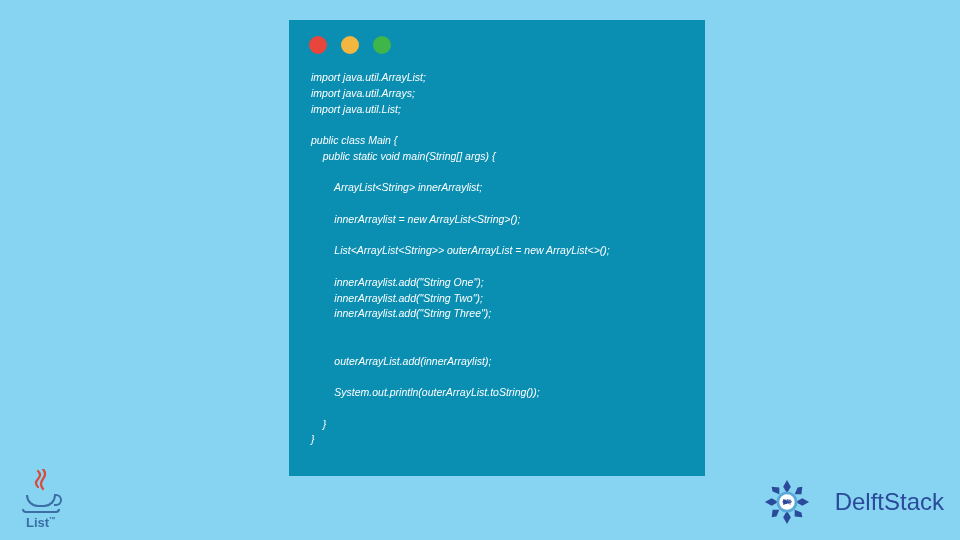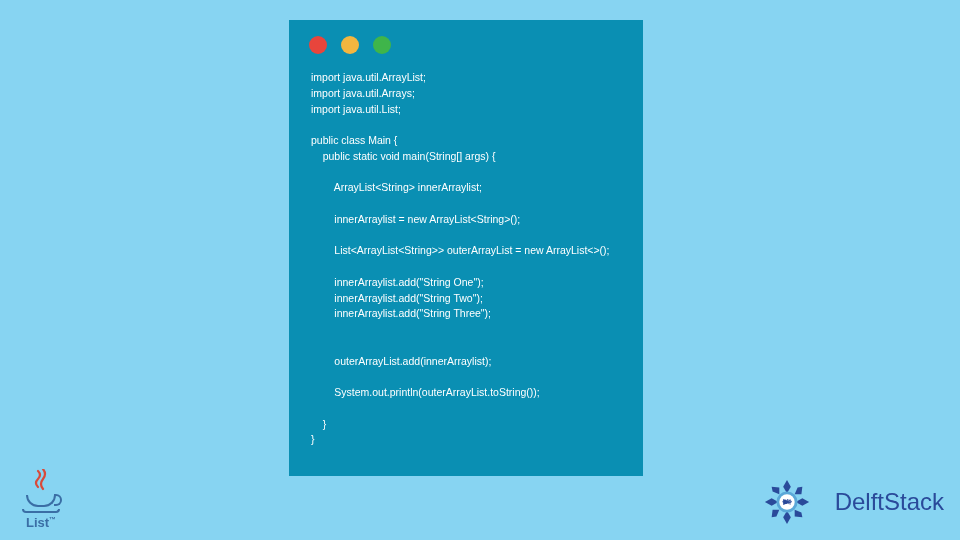"import java.util.ArrayList;" .code-window { font-style: none -> italic; width: 354px -> 416px }
